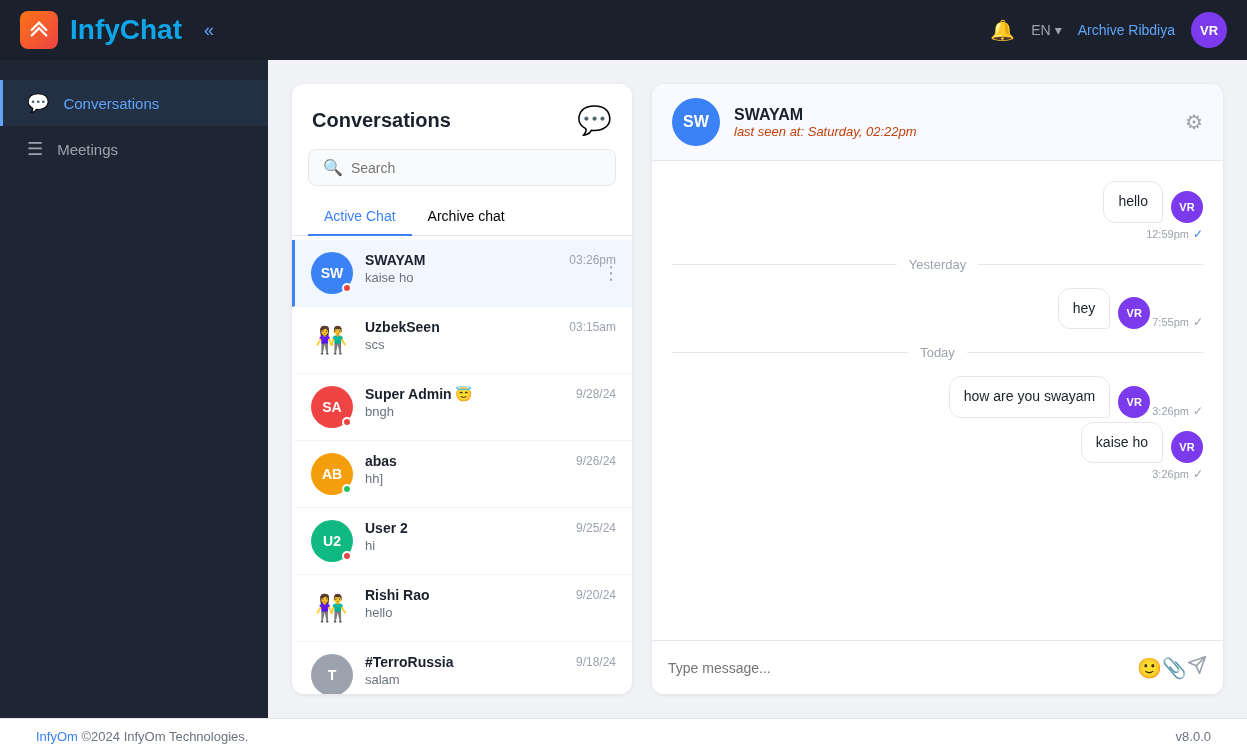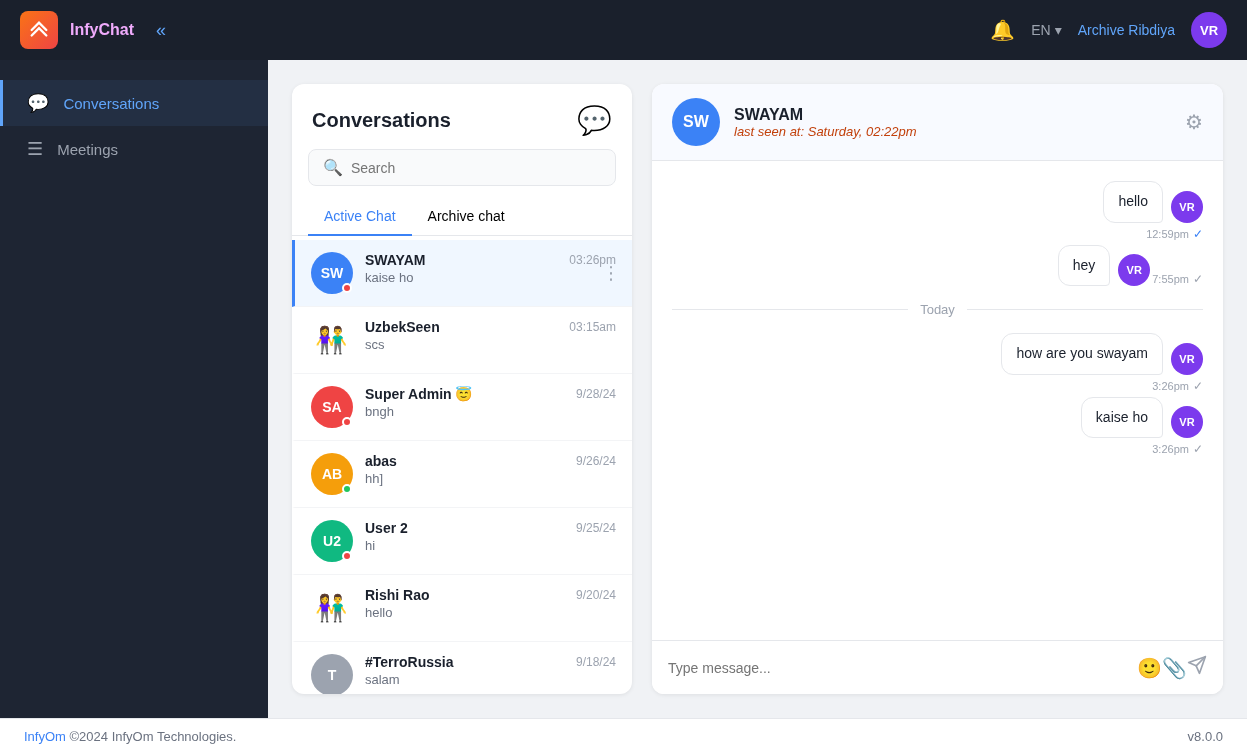"InfyChat" .brand-name { color: #f0abfc -> #0ea5e9; font-size: 16px -> 28px }
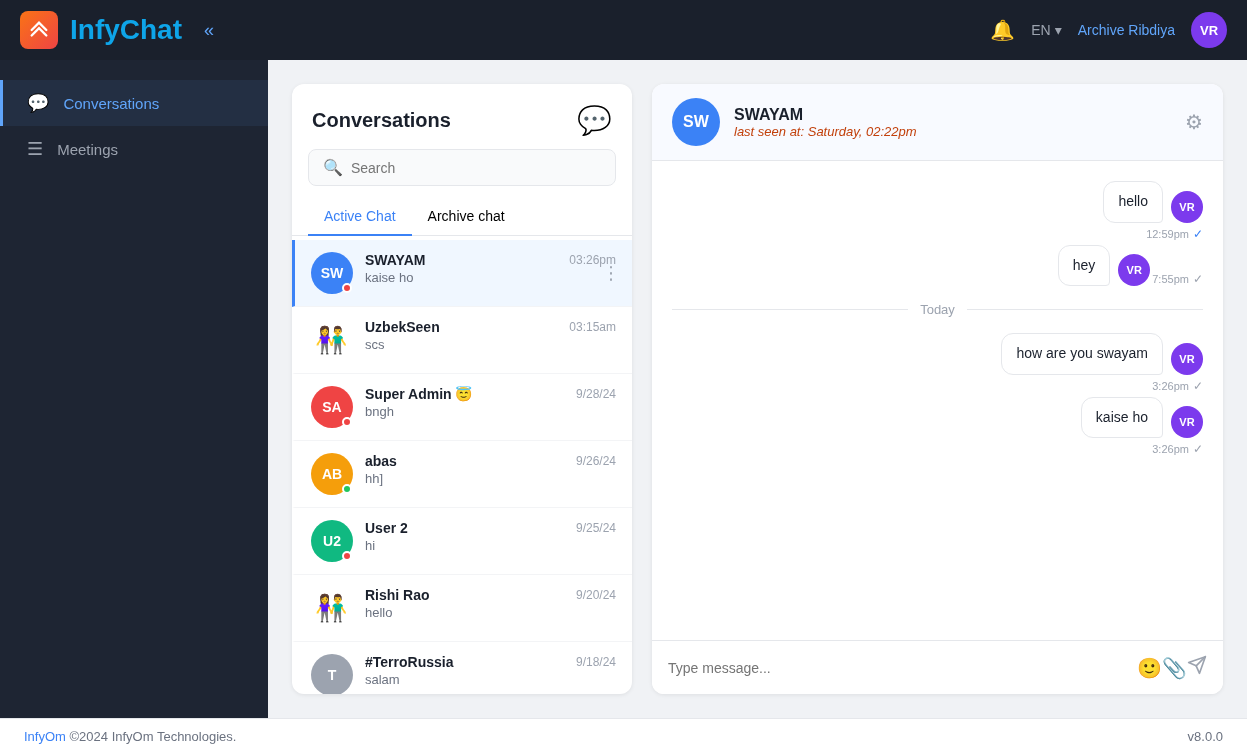"Yesterday" div.day-divider { html: none -> <div>Yesterday</div> }
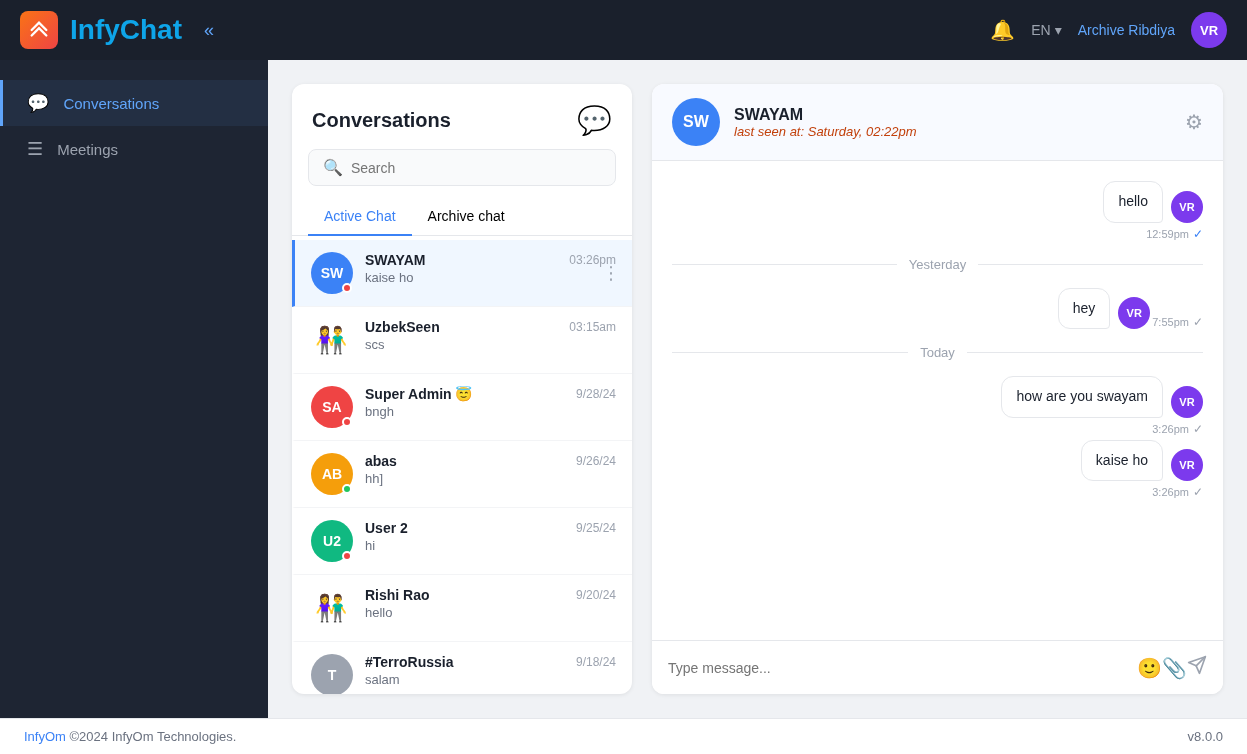"how are you swayam" div { flex-direction: column -> row }
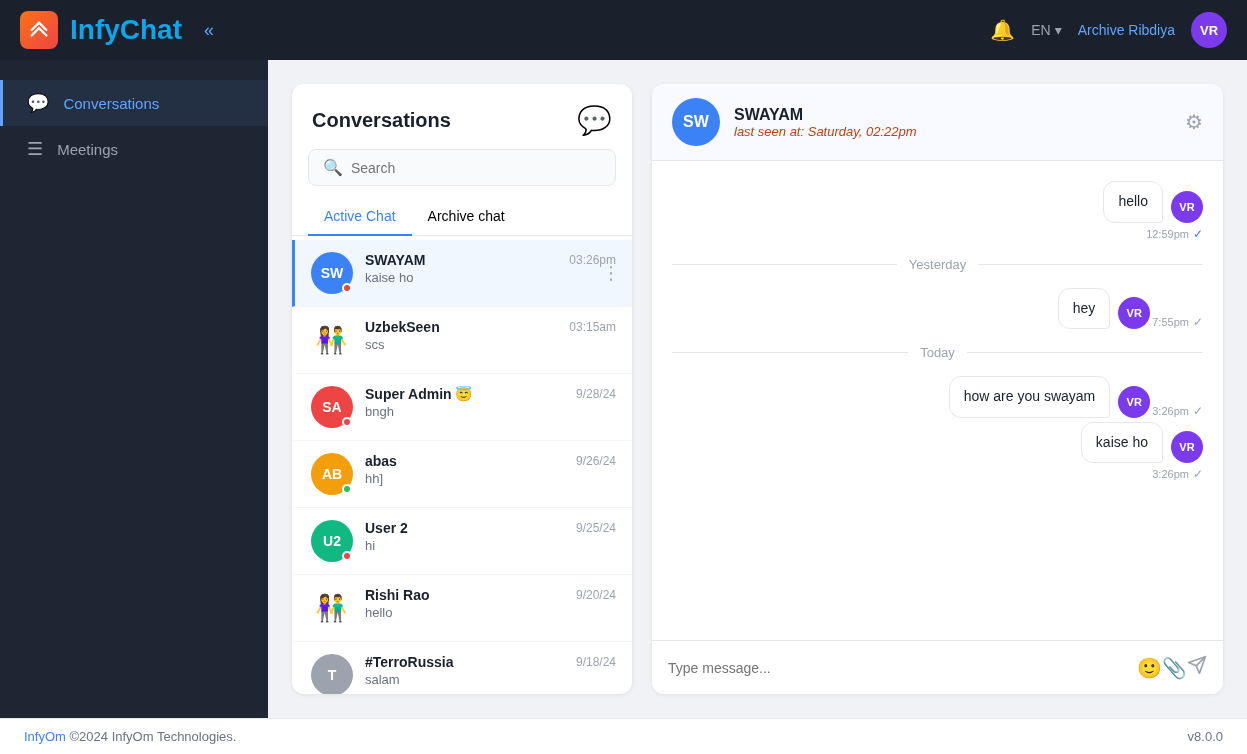"InfyOm ©2024 InfyOm Technologies." .footer { padding: 0 24px -> 0 36px }
